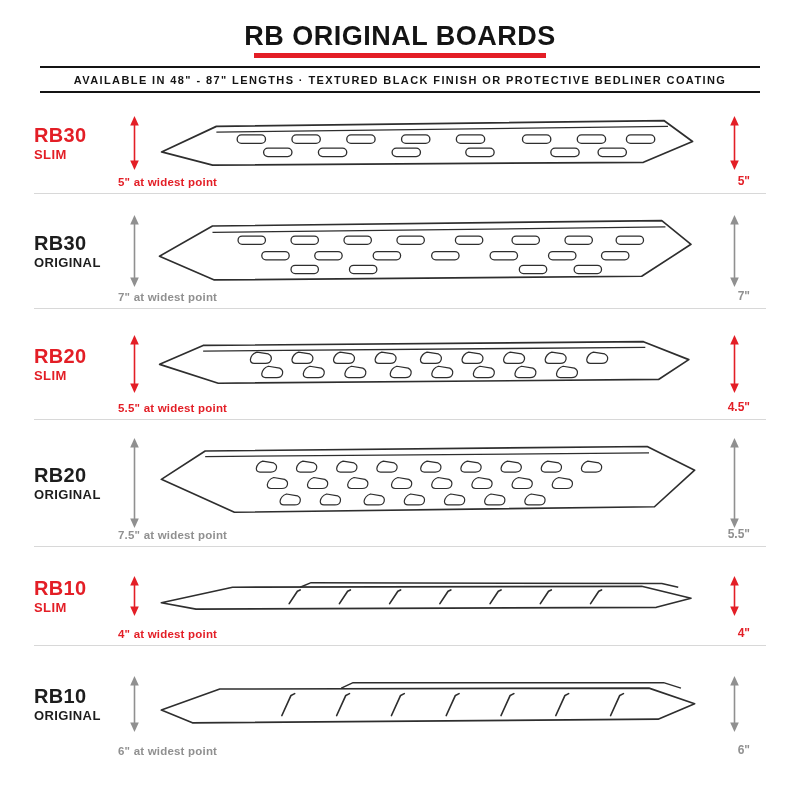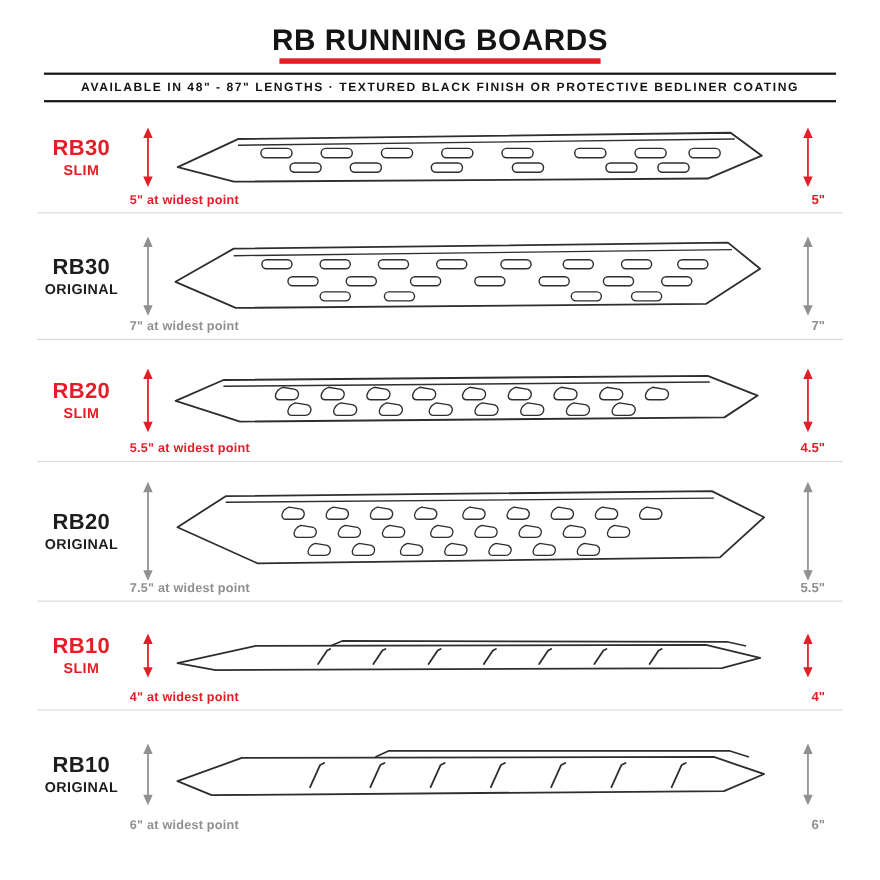"RB RUNNING BOARDS" h1.page-title { text: RUNNING -> ORIGINAL }
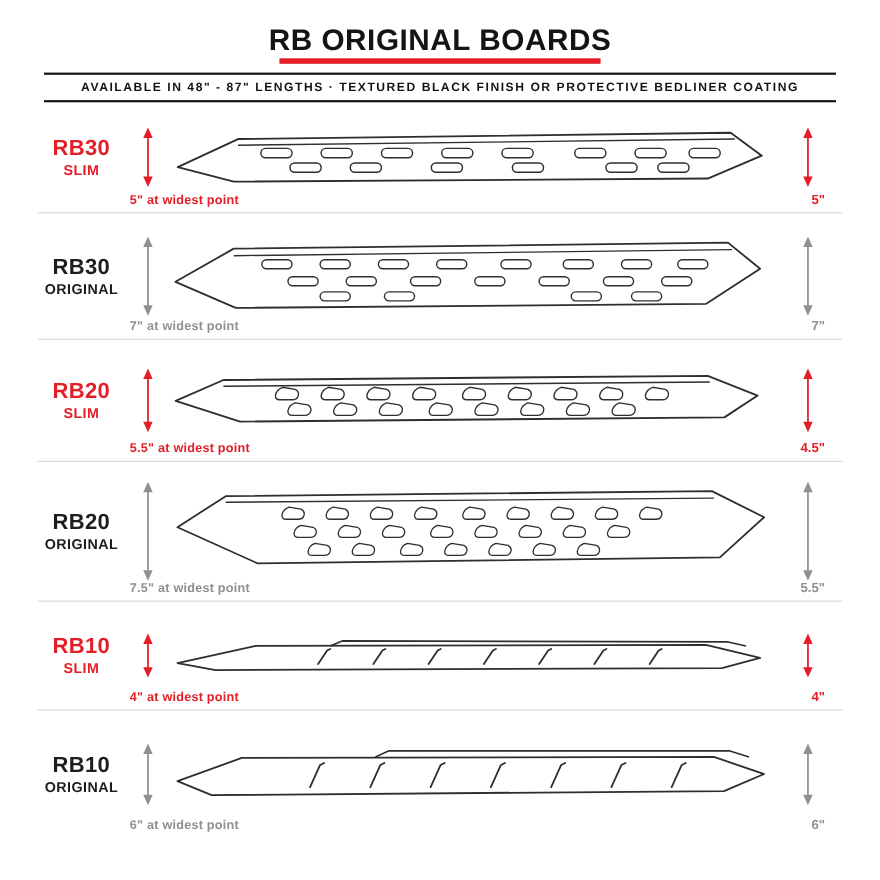"RB30" .label-col { text-align: center -> left }
